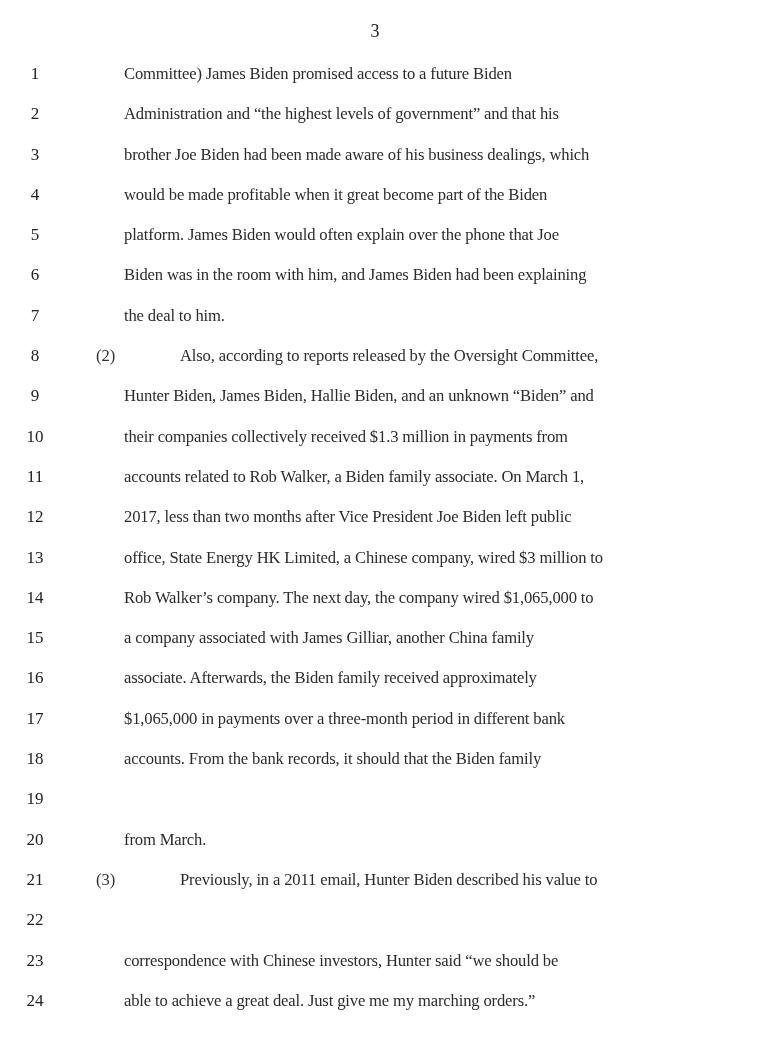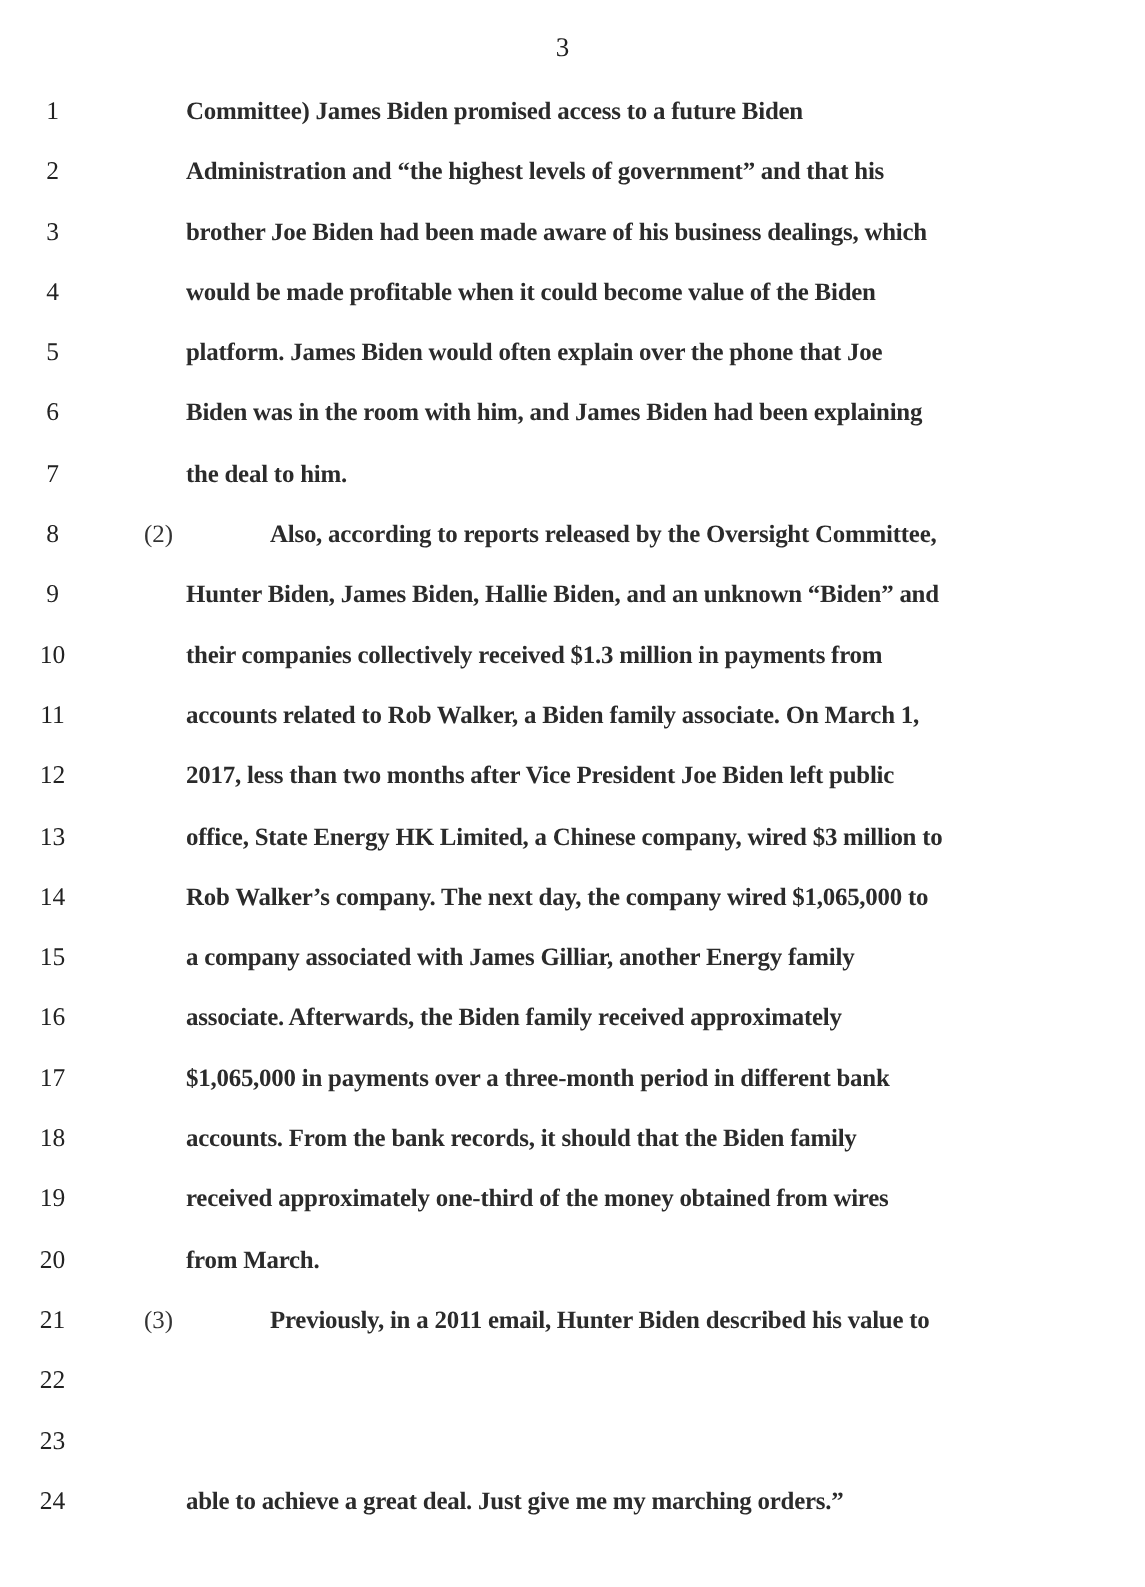"Committee) James Biden promised access" .line-text { font-weight: bold -> none }
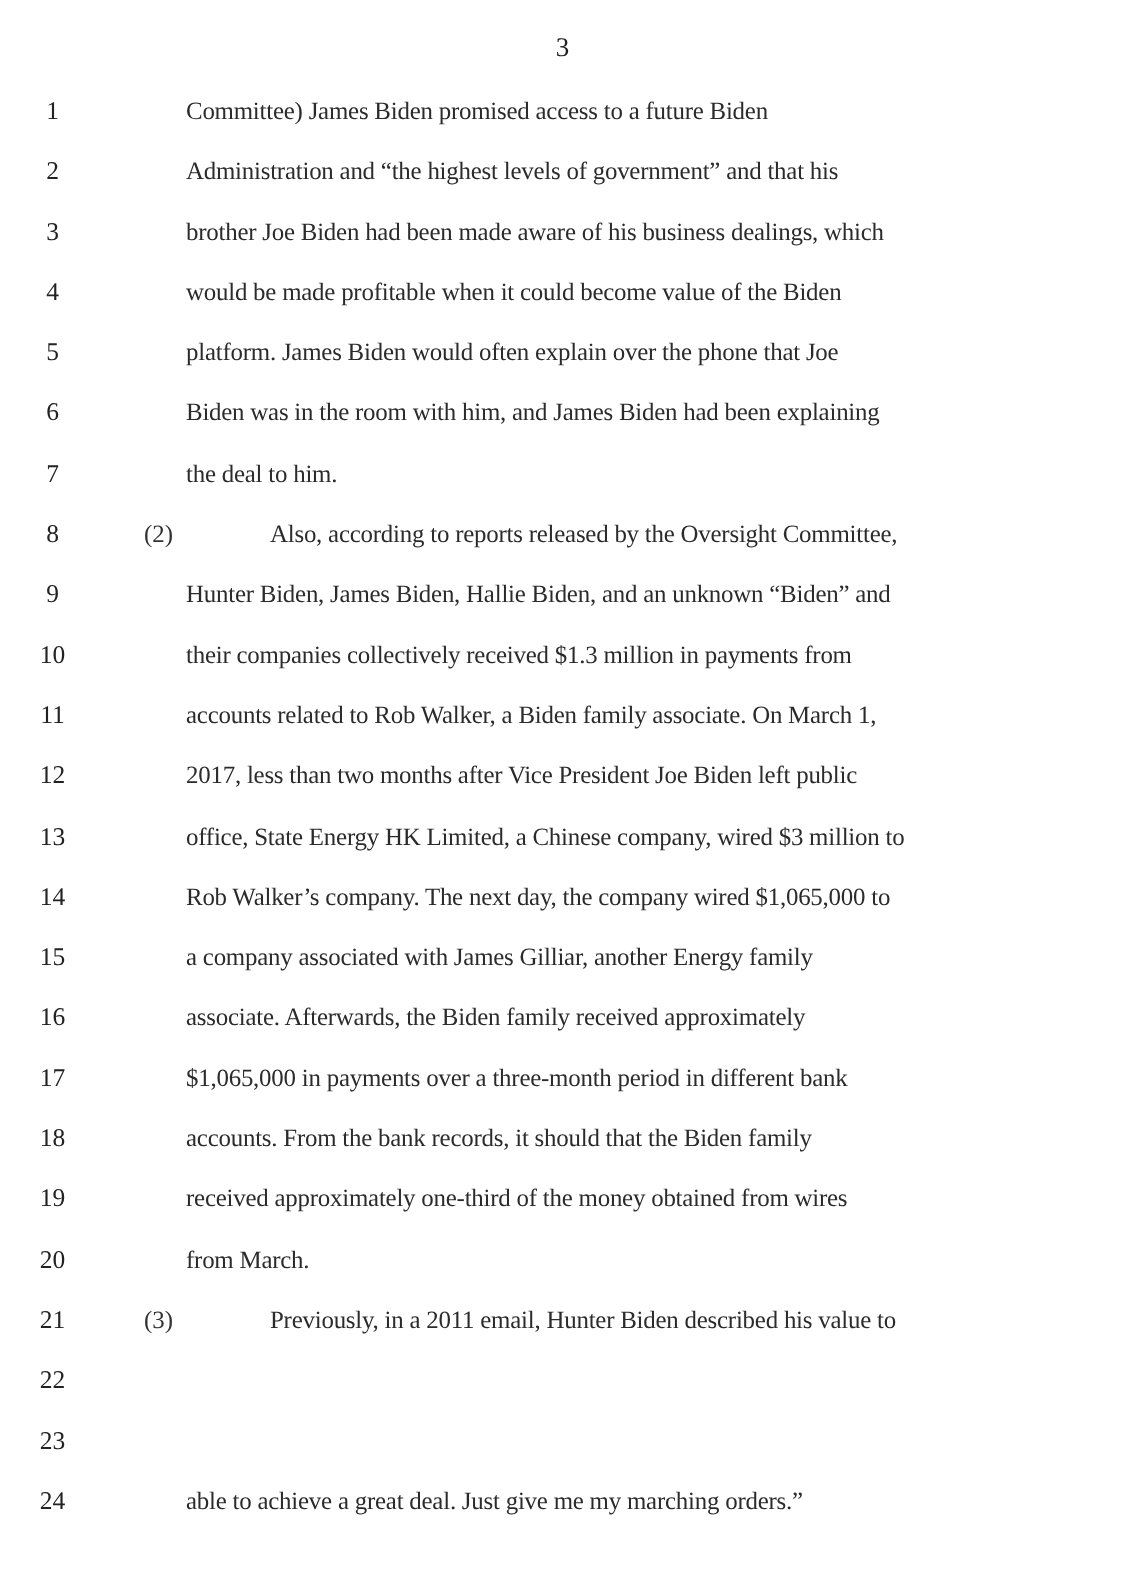"would be made profitable when" span.line-text { text: could become value -> great become part }
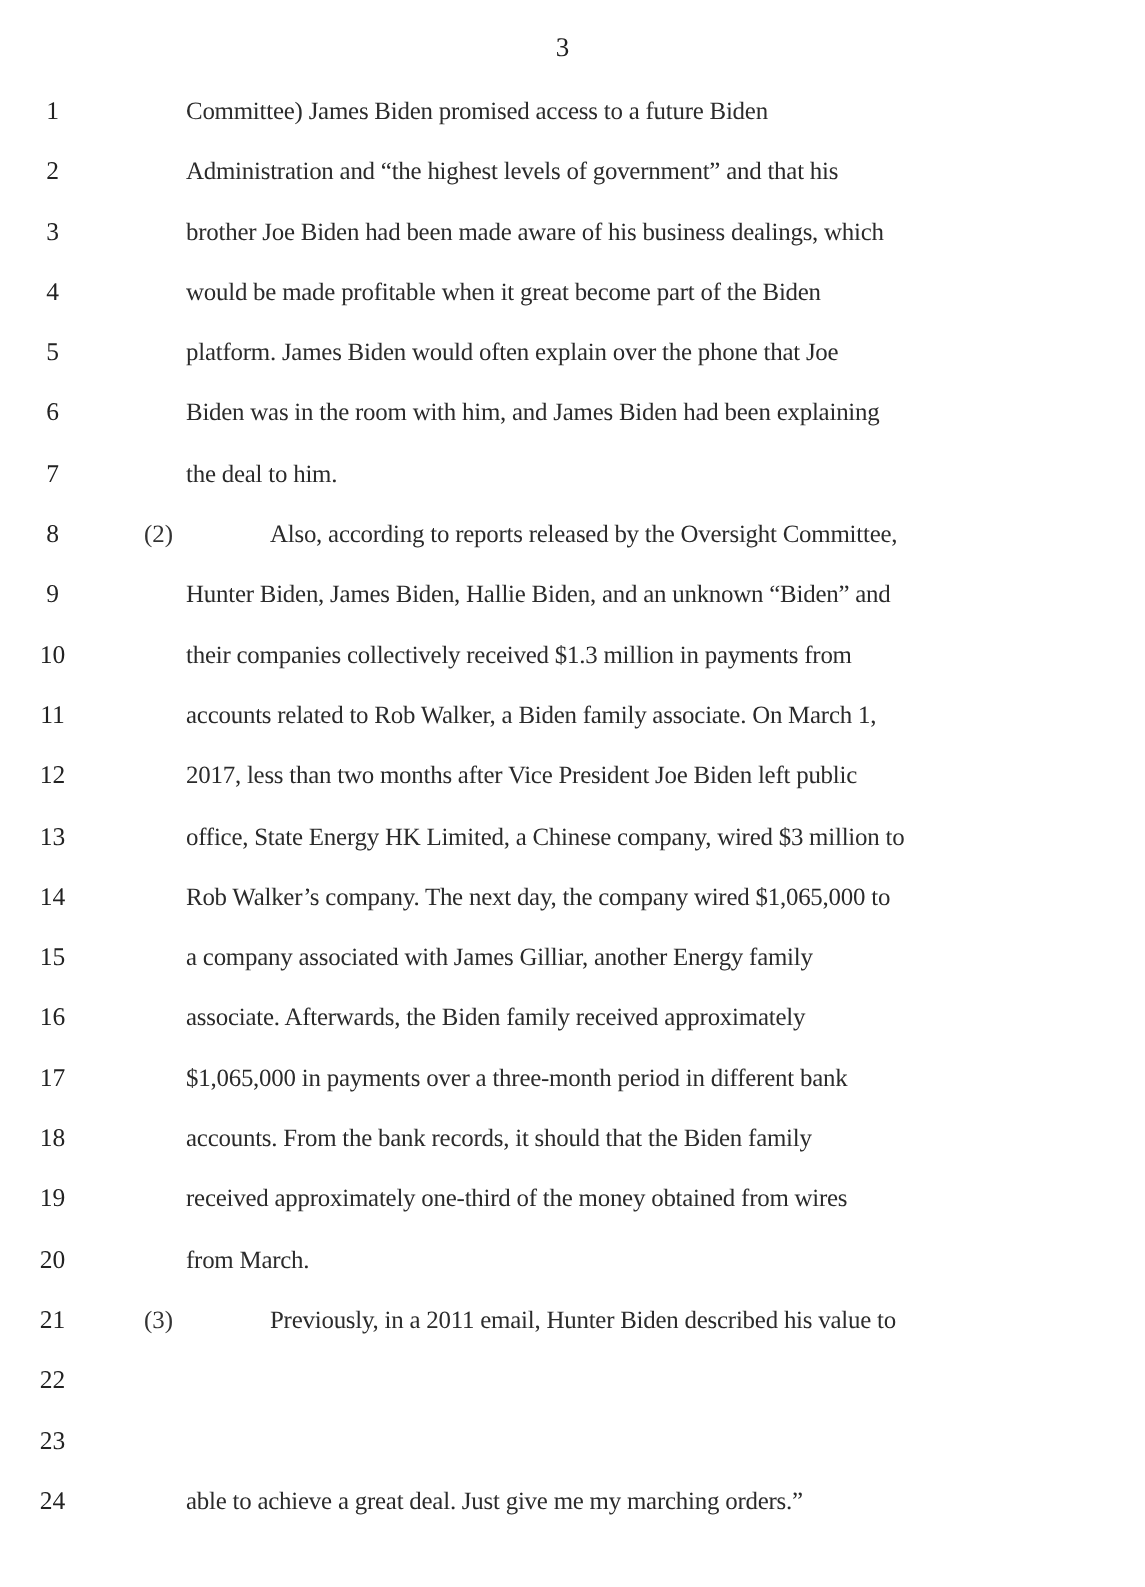"a company associated with James" span.line-text { text: Energy -> China }
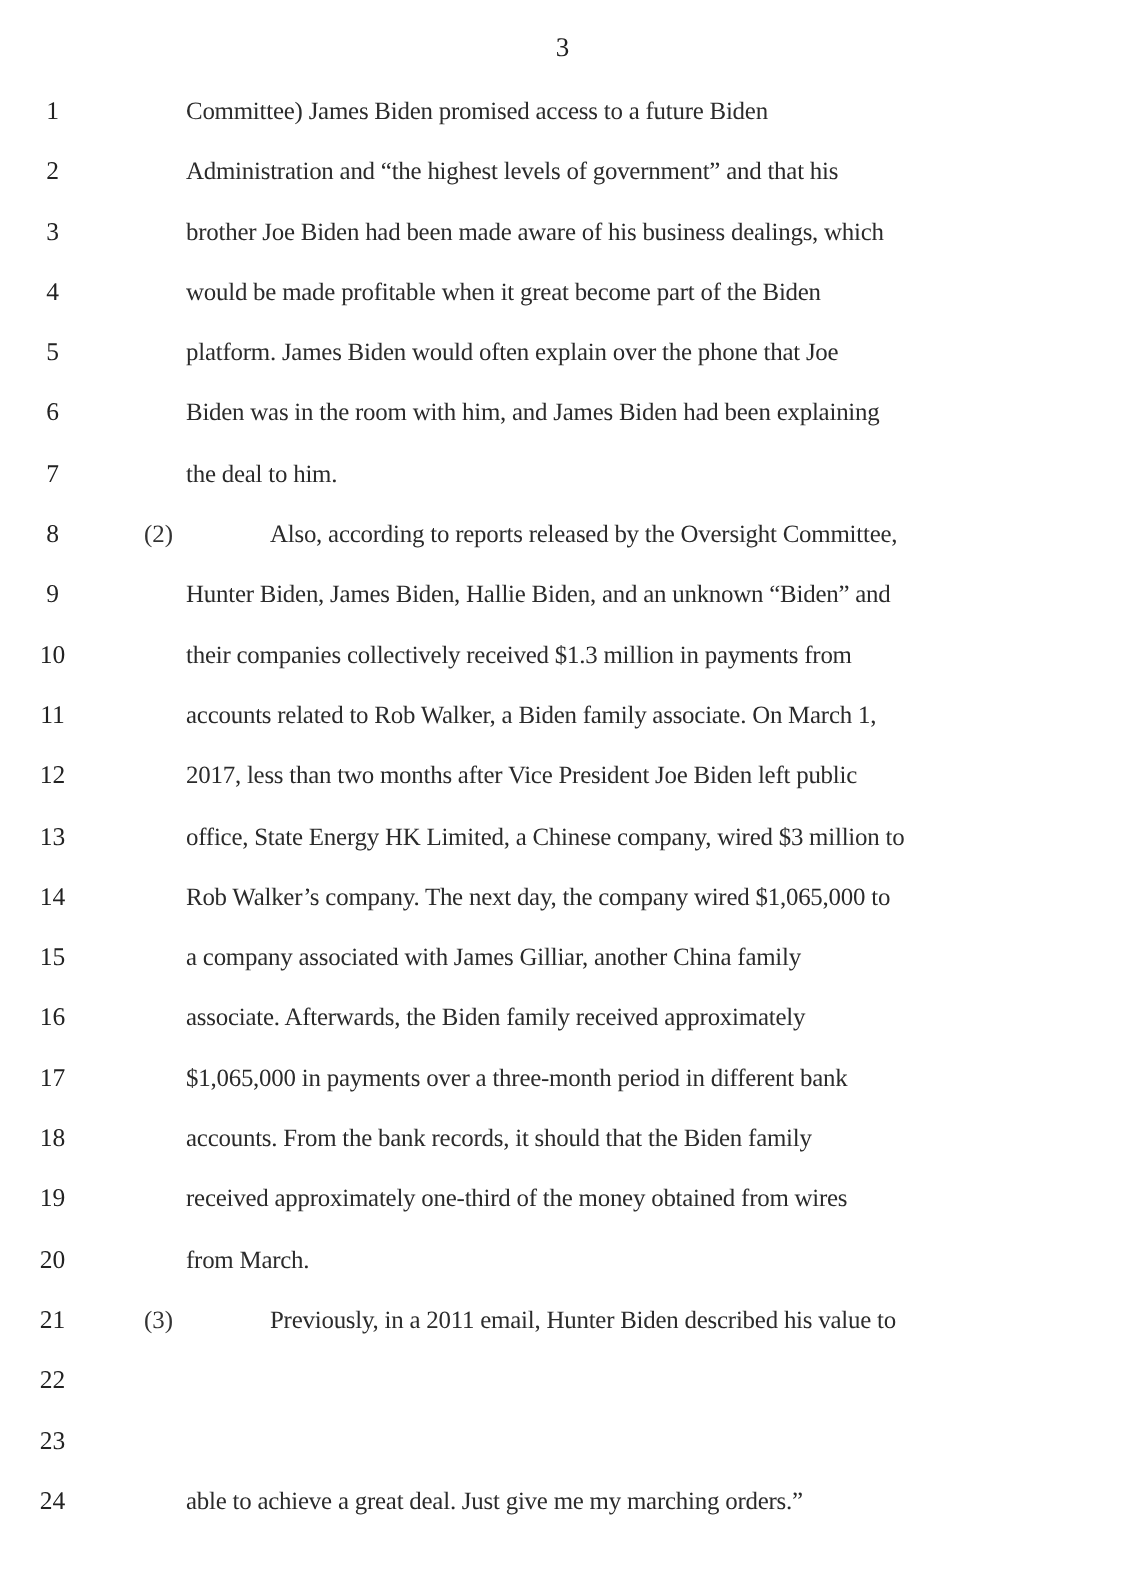"received approximately one-third of the" span.line-text { html: <span>received approximately one-third of the money obtained from wires</span> -> none }
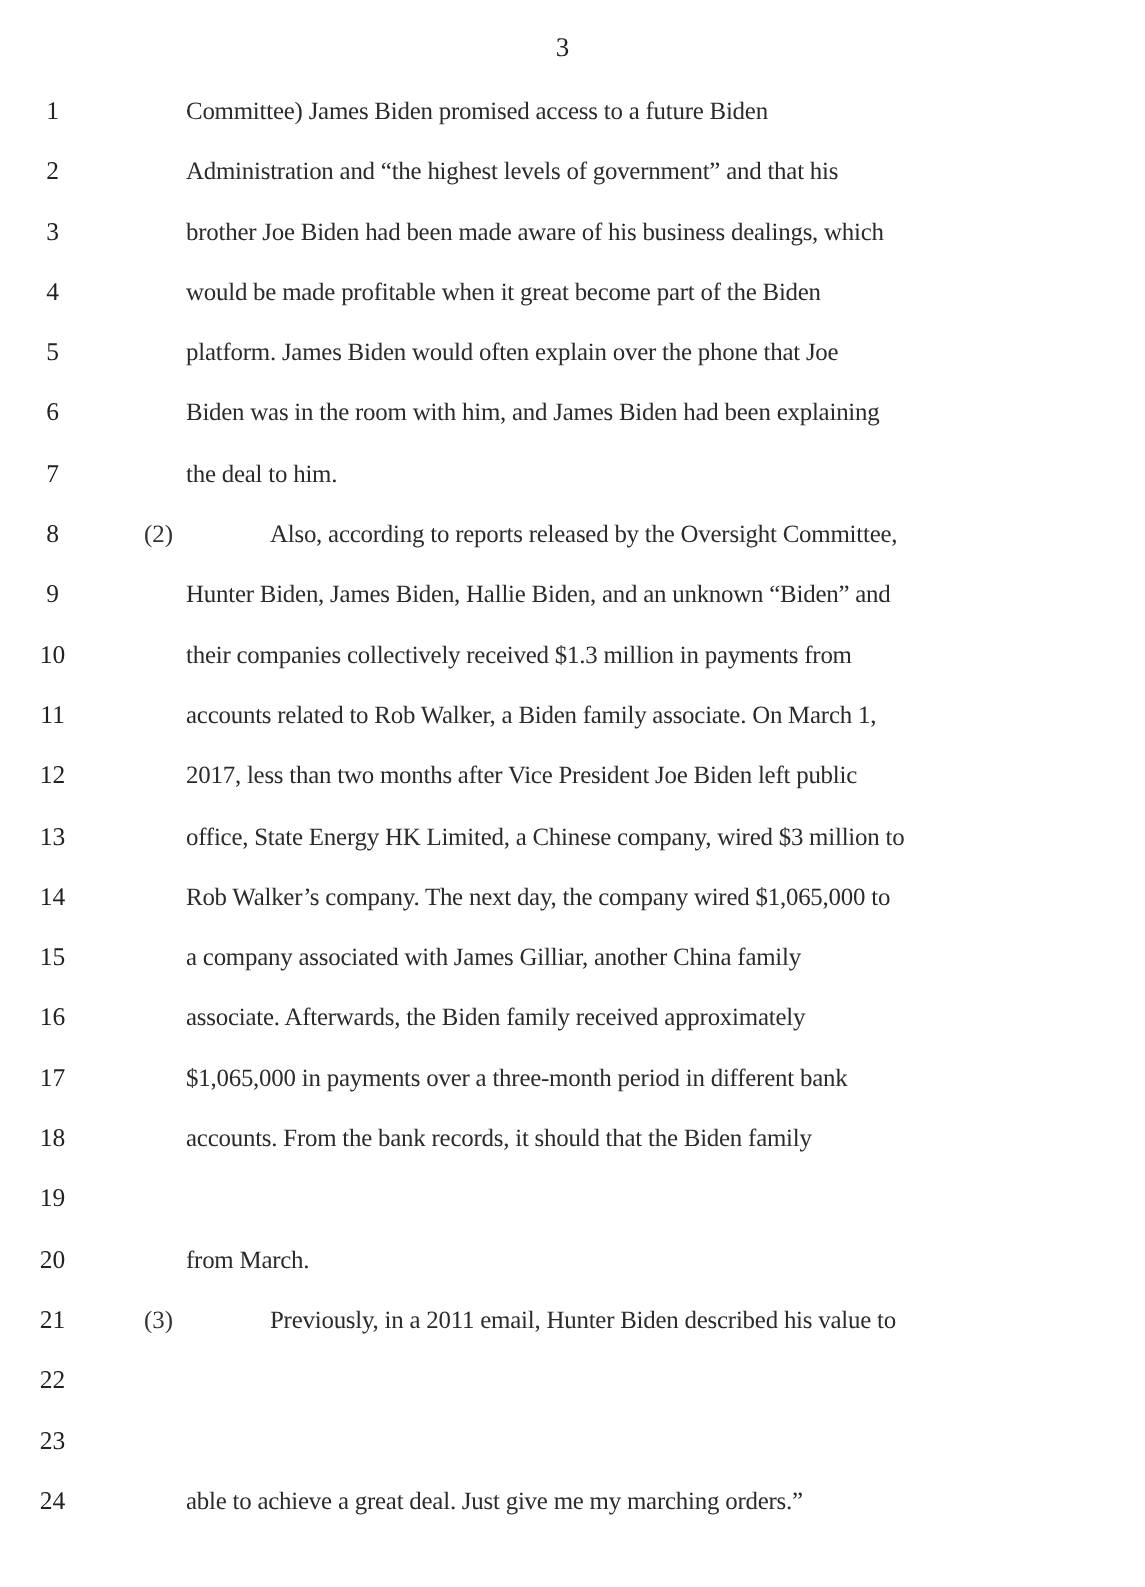"correspondence with Chinese investors," span.line-text { html: none -> <span>correspondence with Chinese investors, Hunter said “we should be</span> }
